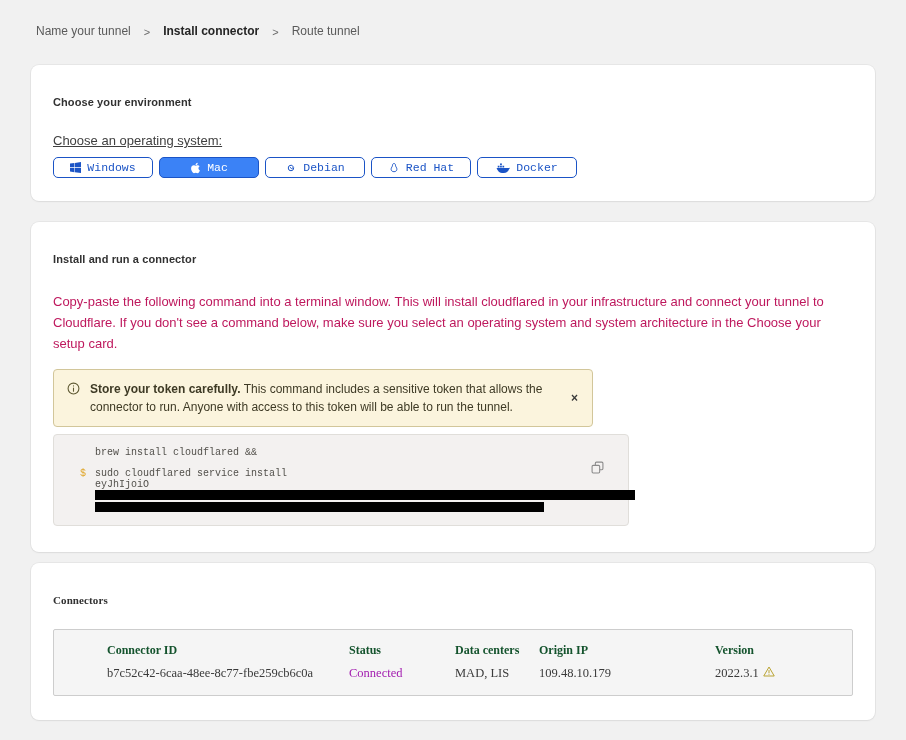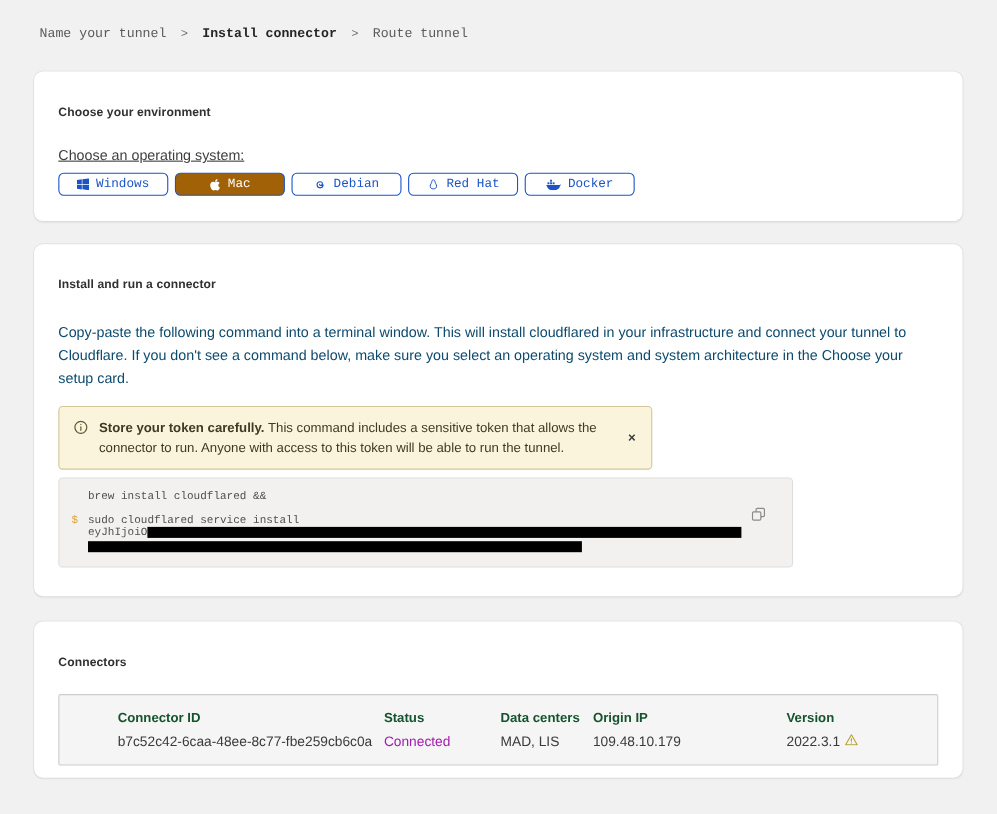"Name your tunnel" .breadcrumb { font-family: Liberation Mono, monospace -> none }
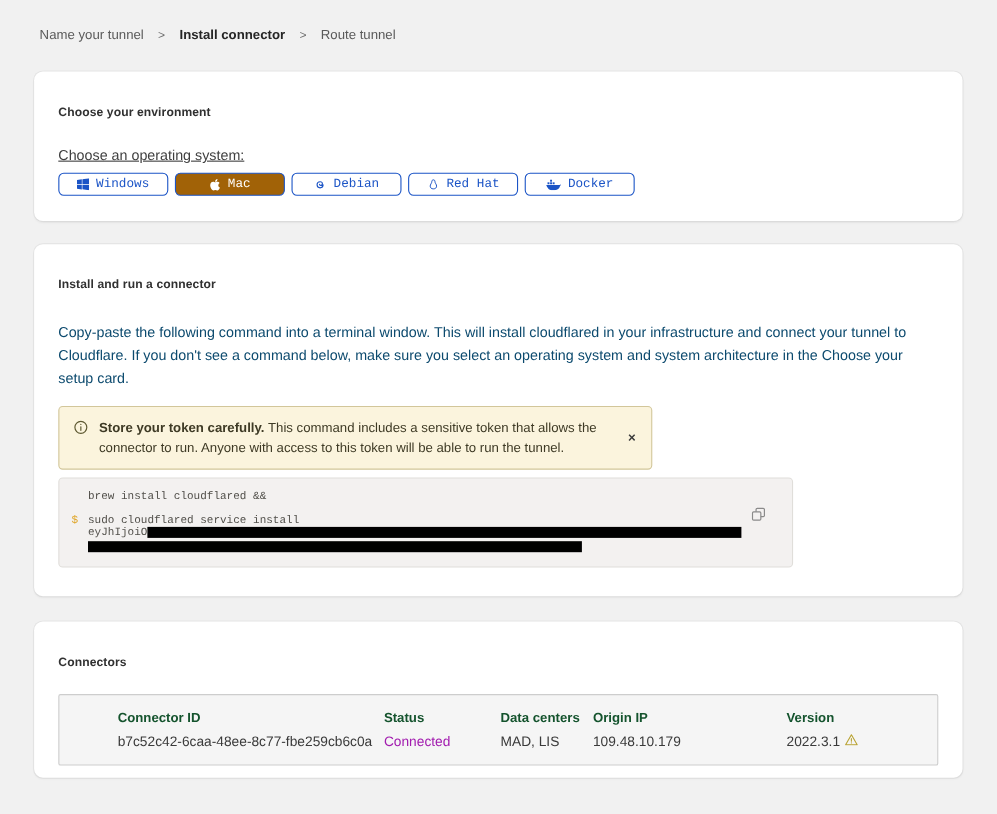"Mac" .os-btn.selected { background: #a16207 -> #3b82f6 }
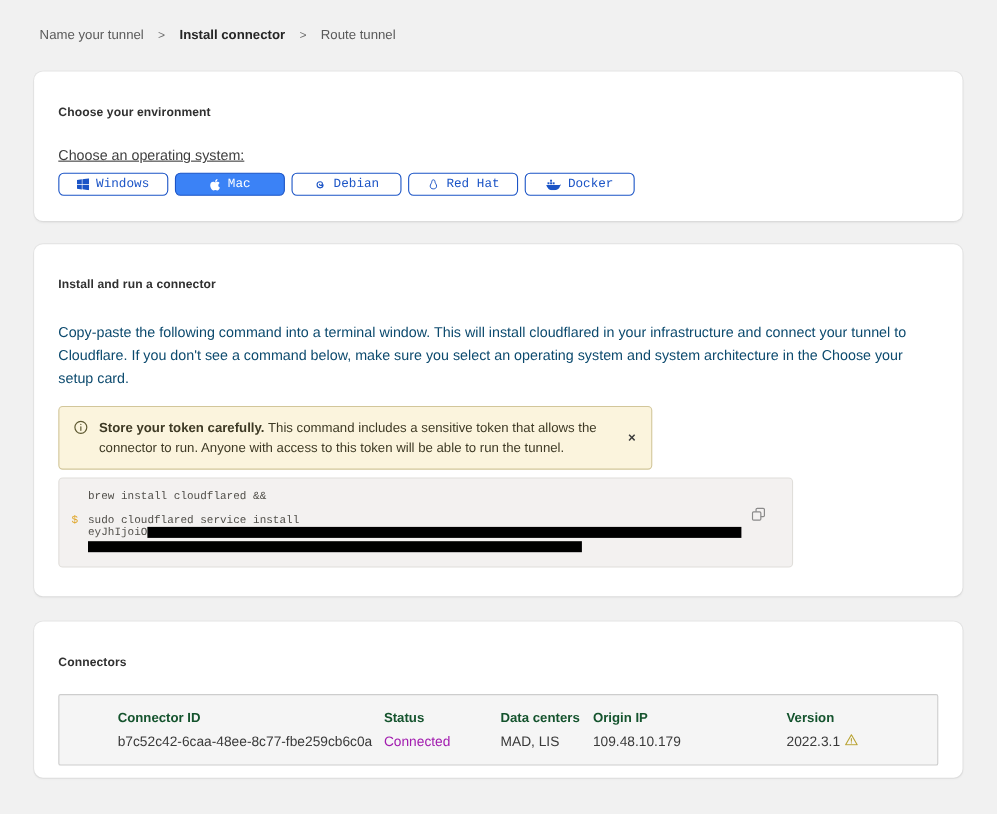"Copy-paste the following command into" .description { color: #0c4a6e -> #be185d }
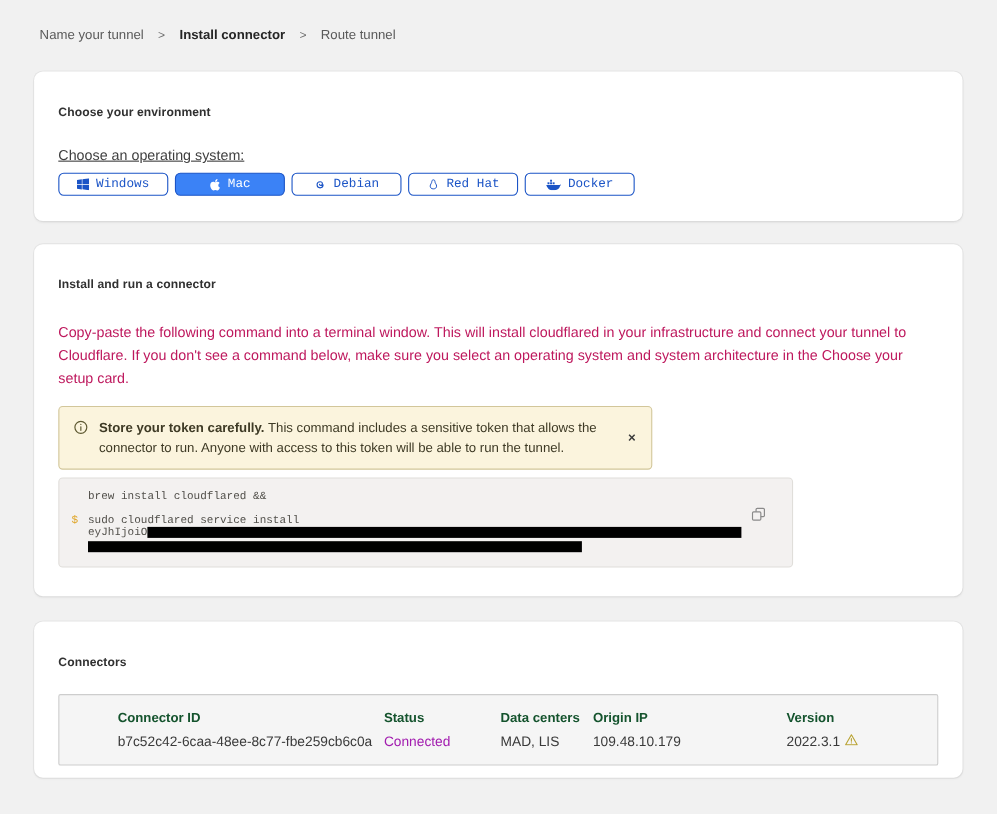"brew install cloudflared &&" .code-block { padding: 12px 30px 13px 11px -> 12px 30px 13px 26px; width: 668px -> 576px }
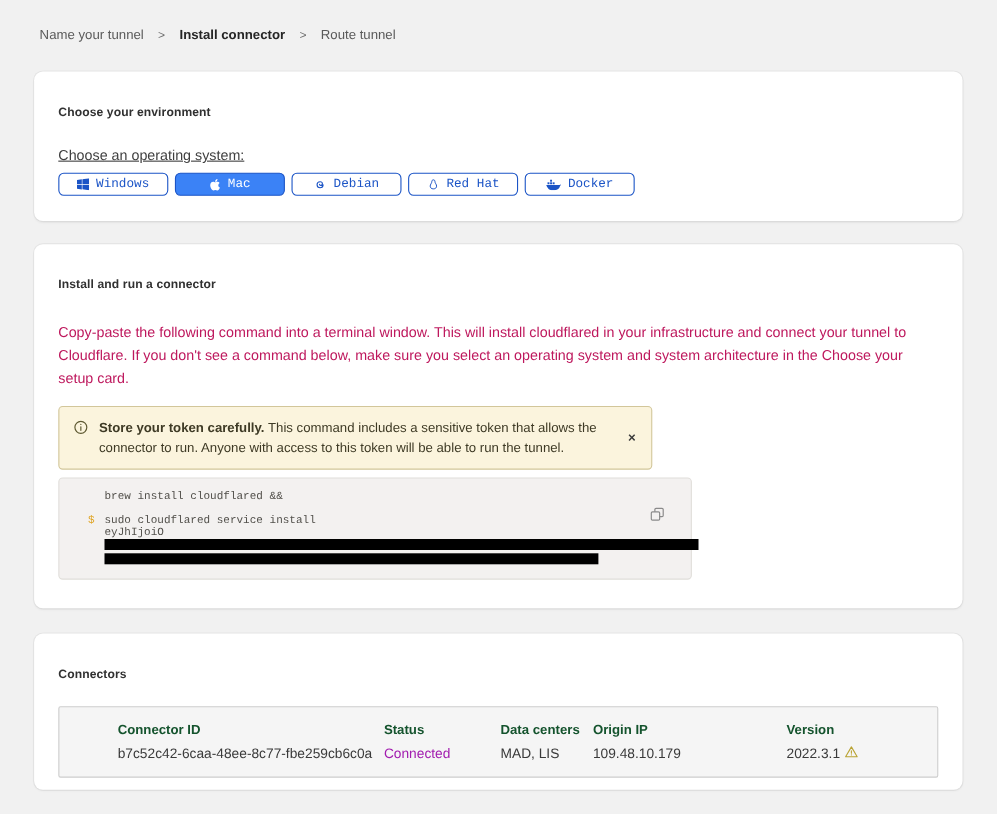"Connectors" .card-connectors { font-family: none -> Liberation Serif, serif; margin-top: 23px -> 11px; padding-bottom: 11px -> 24px }
